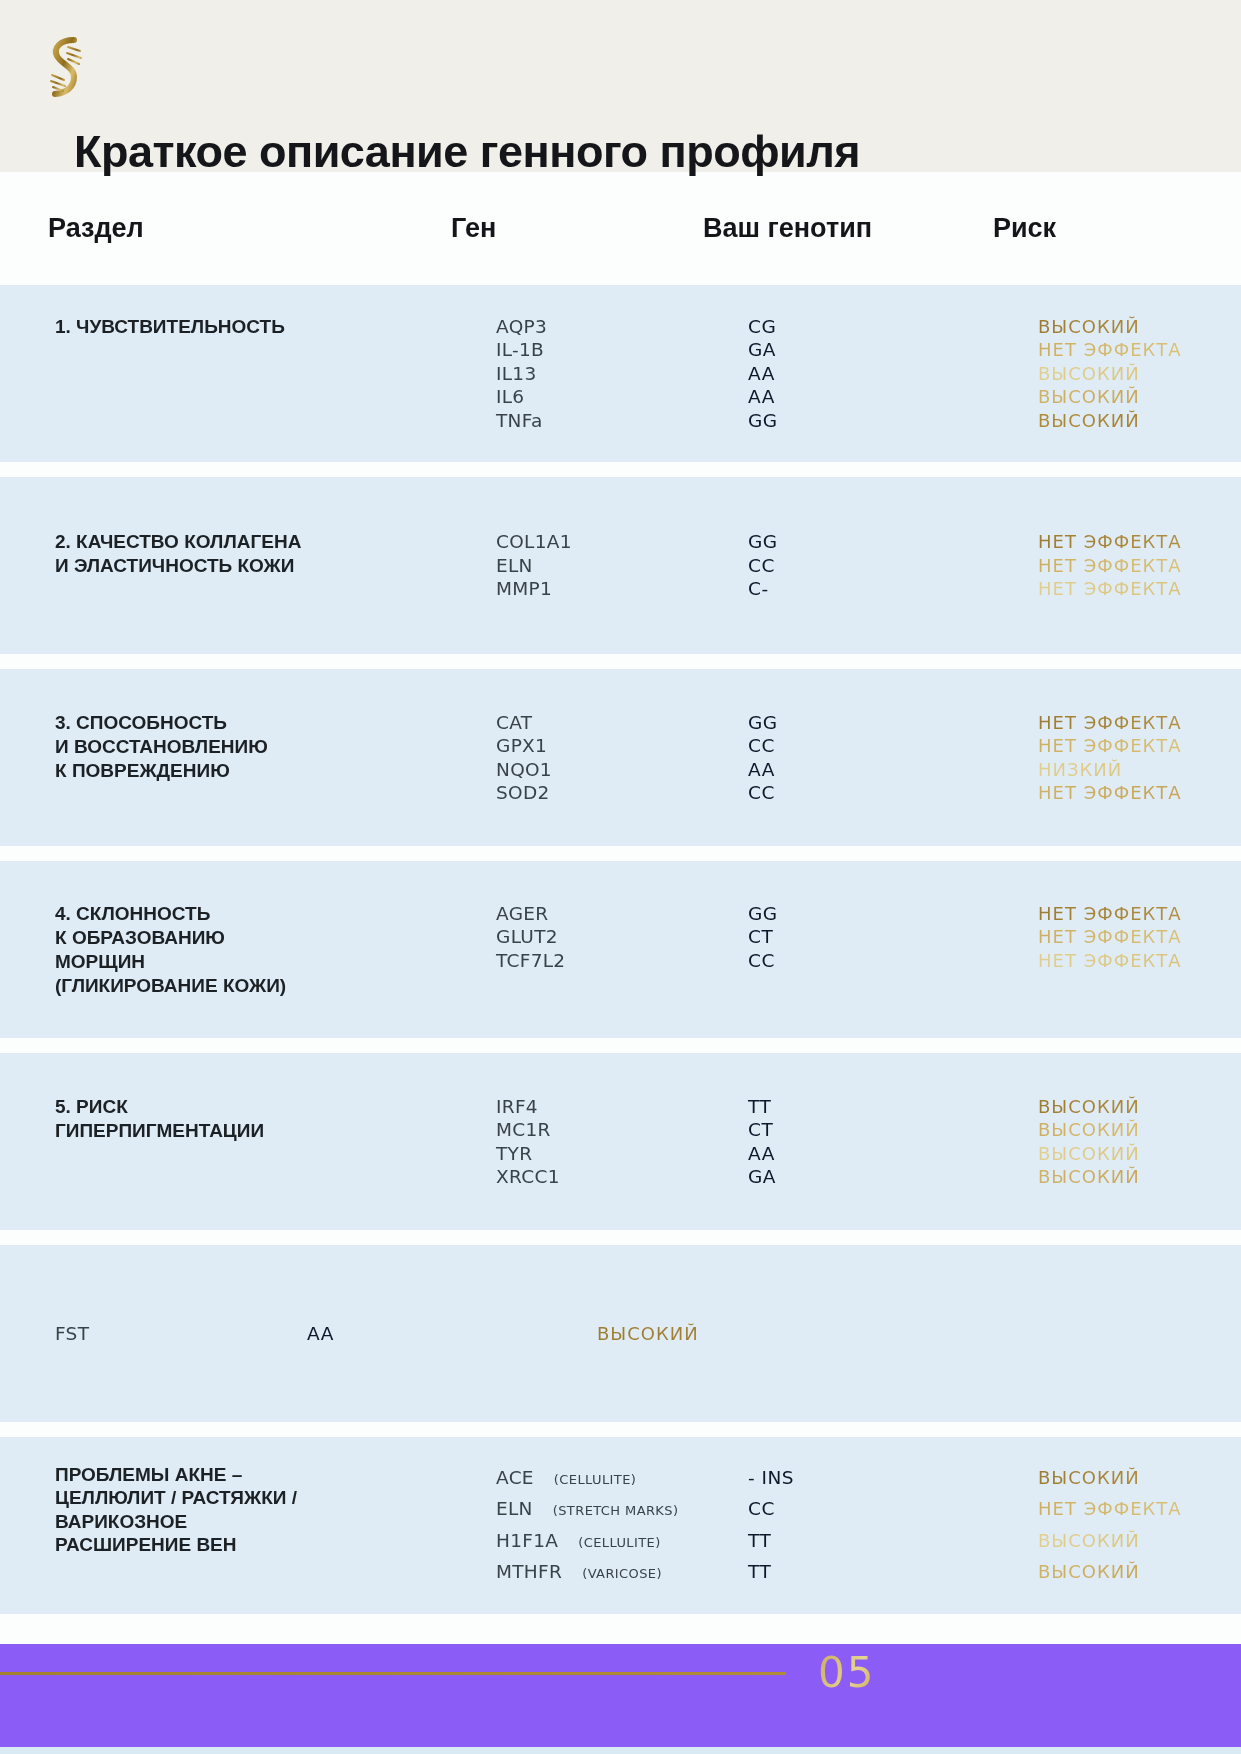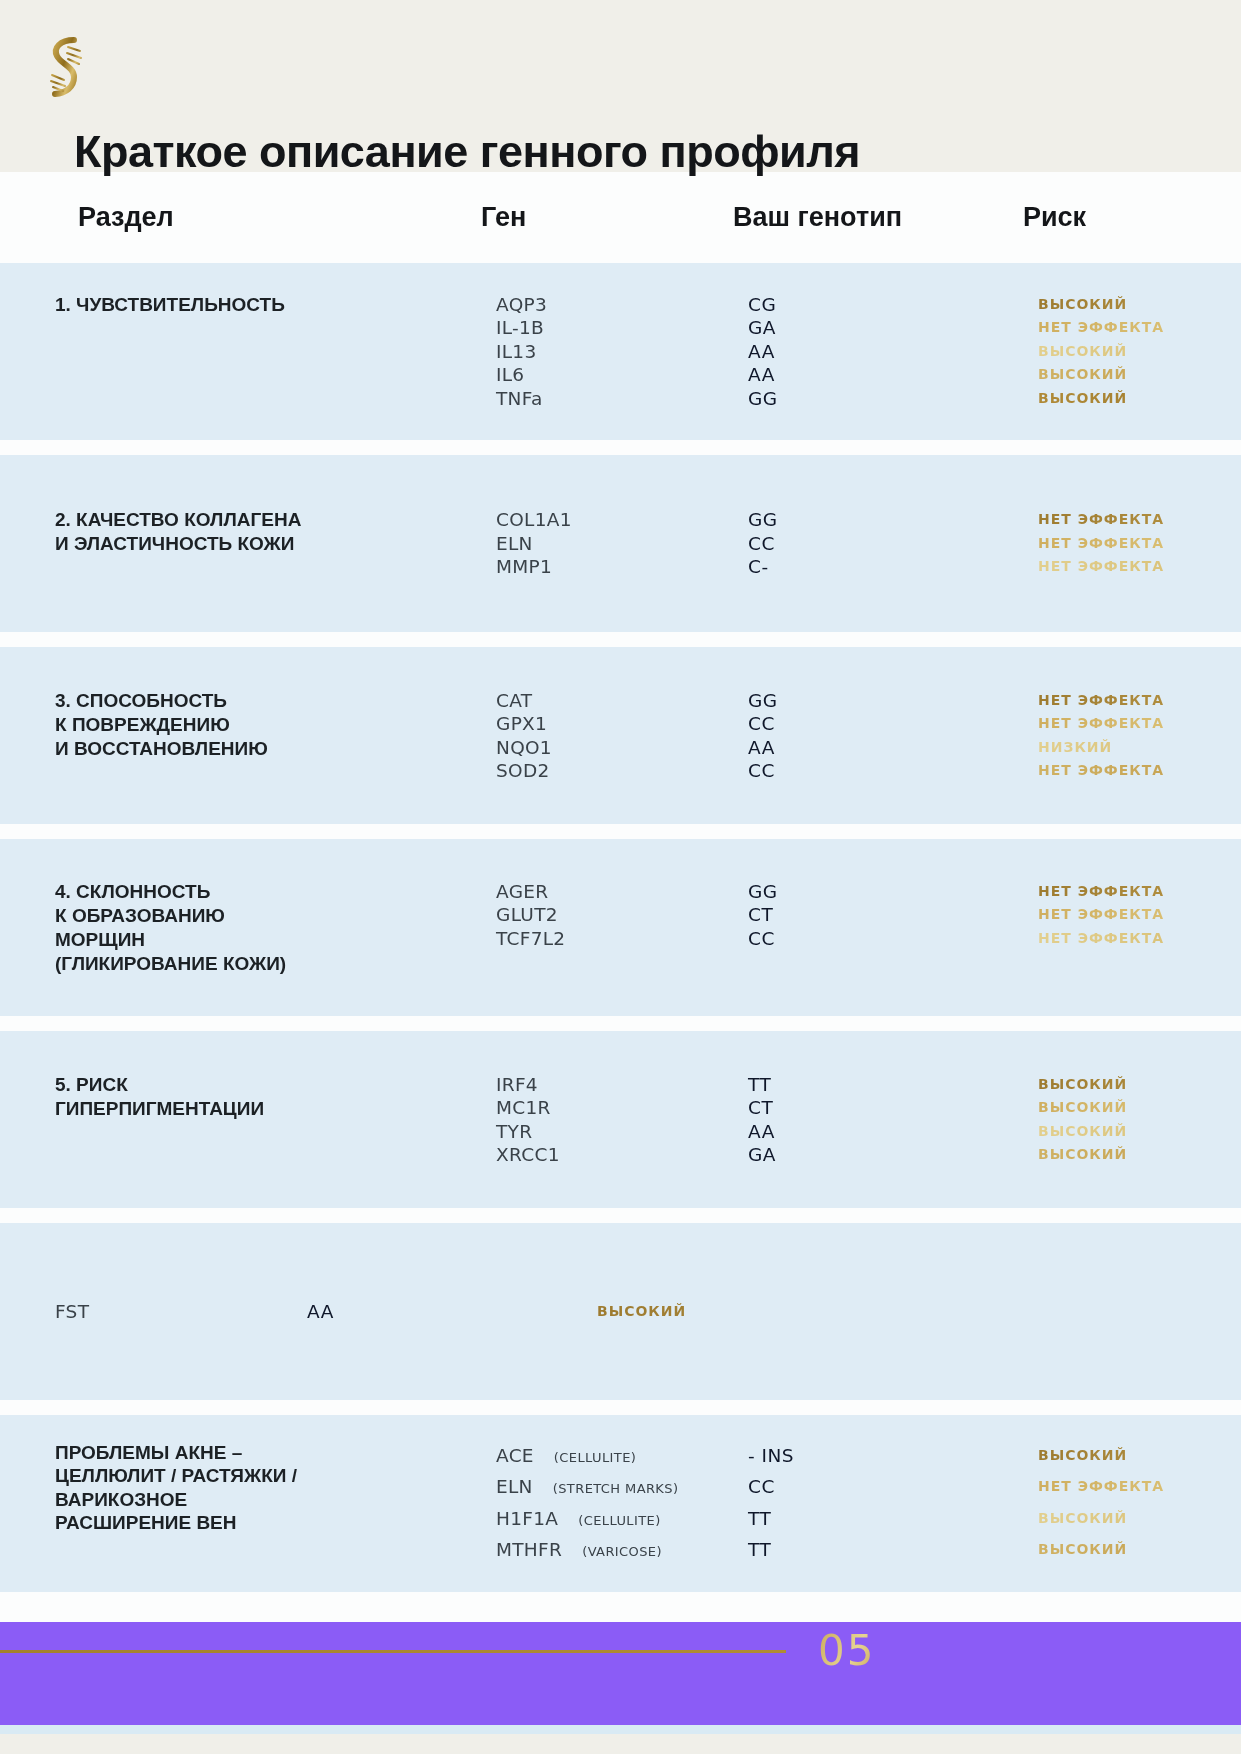"Раздел" .header-row { height: 91px -> 113px; padding-left: 78px -> 48px }
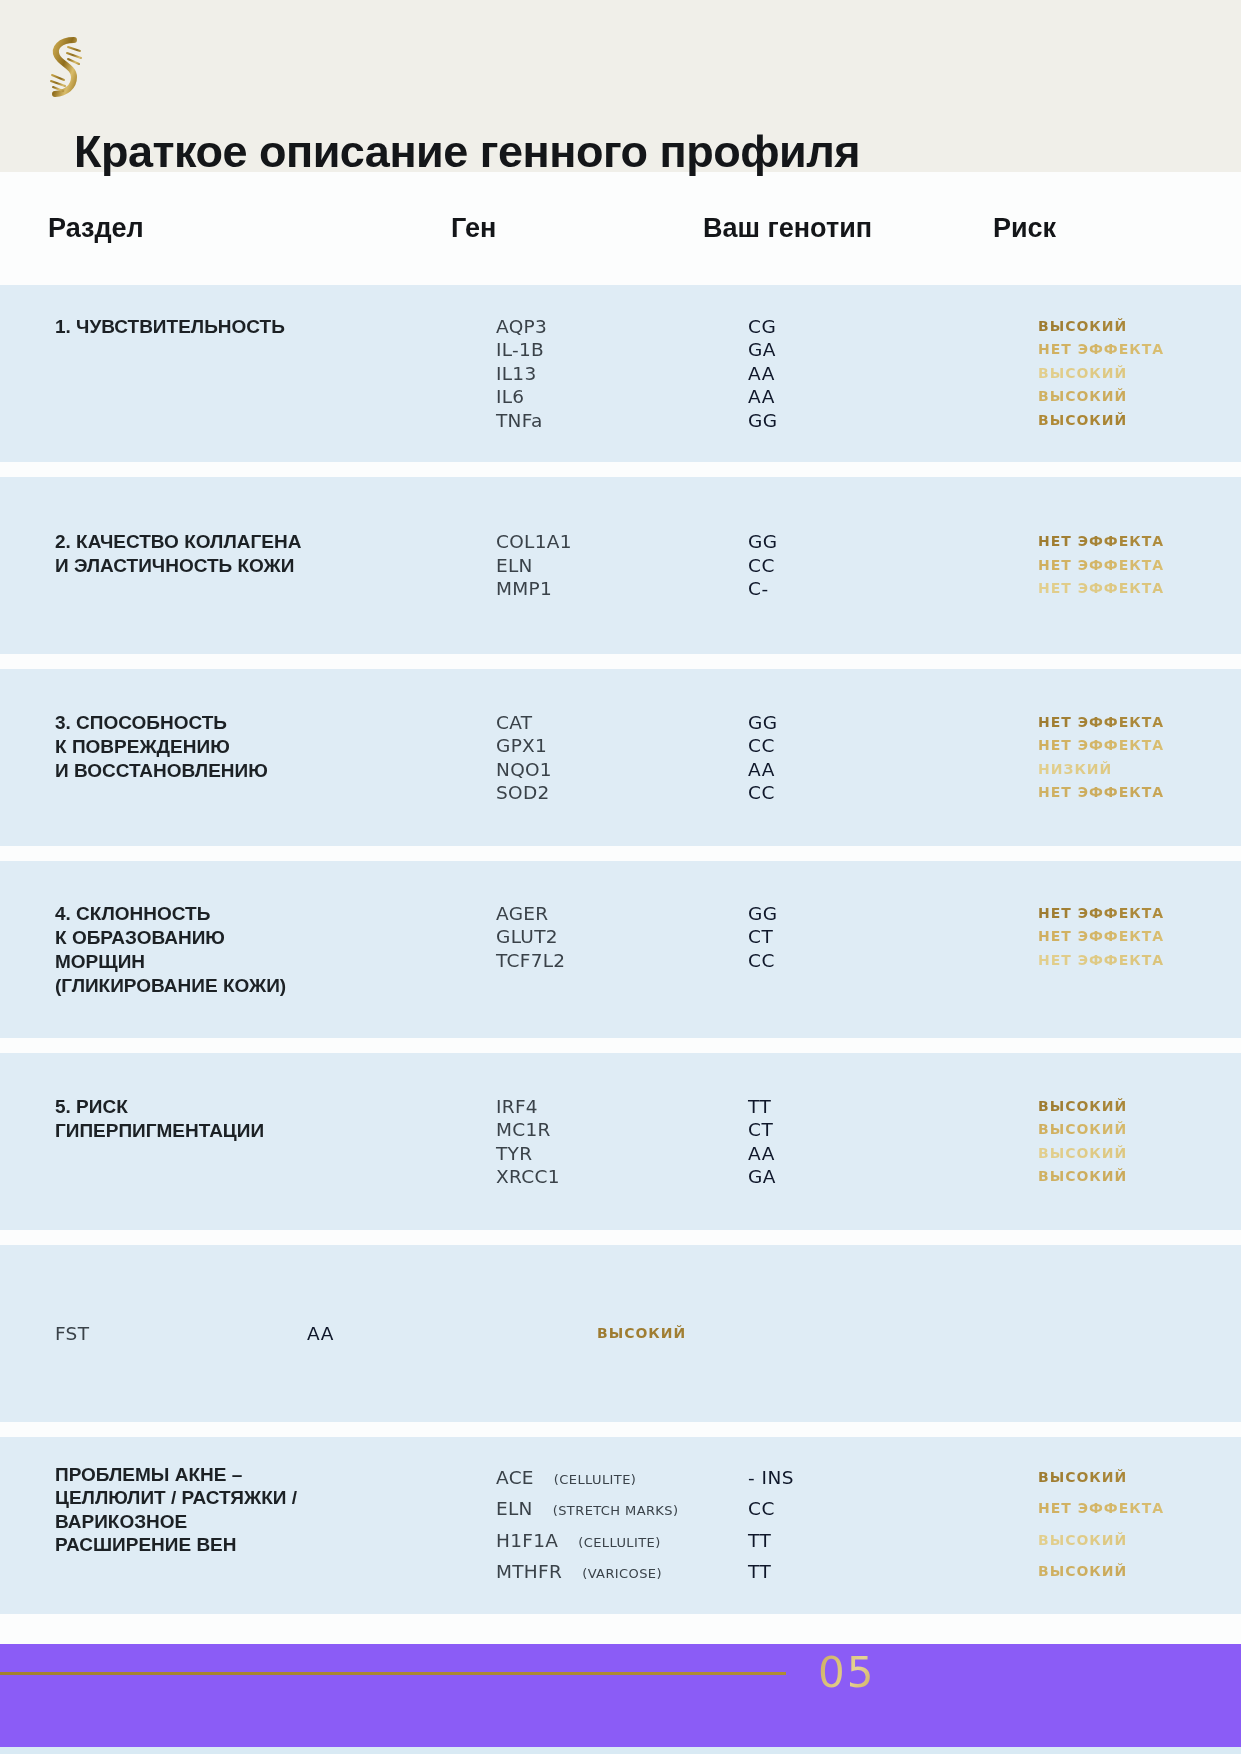"ВЫСОКИЙ" .risk { font-size: 14px -> 18px; font-weight: 700 -> 400 }
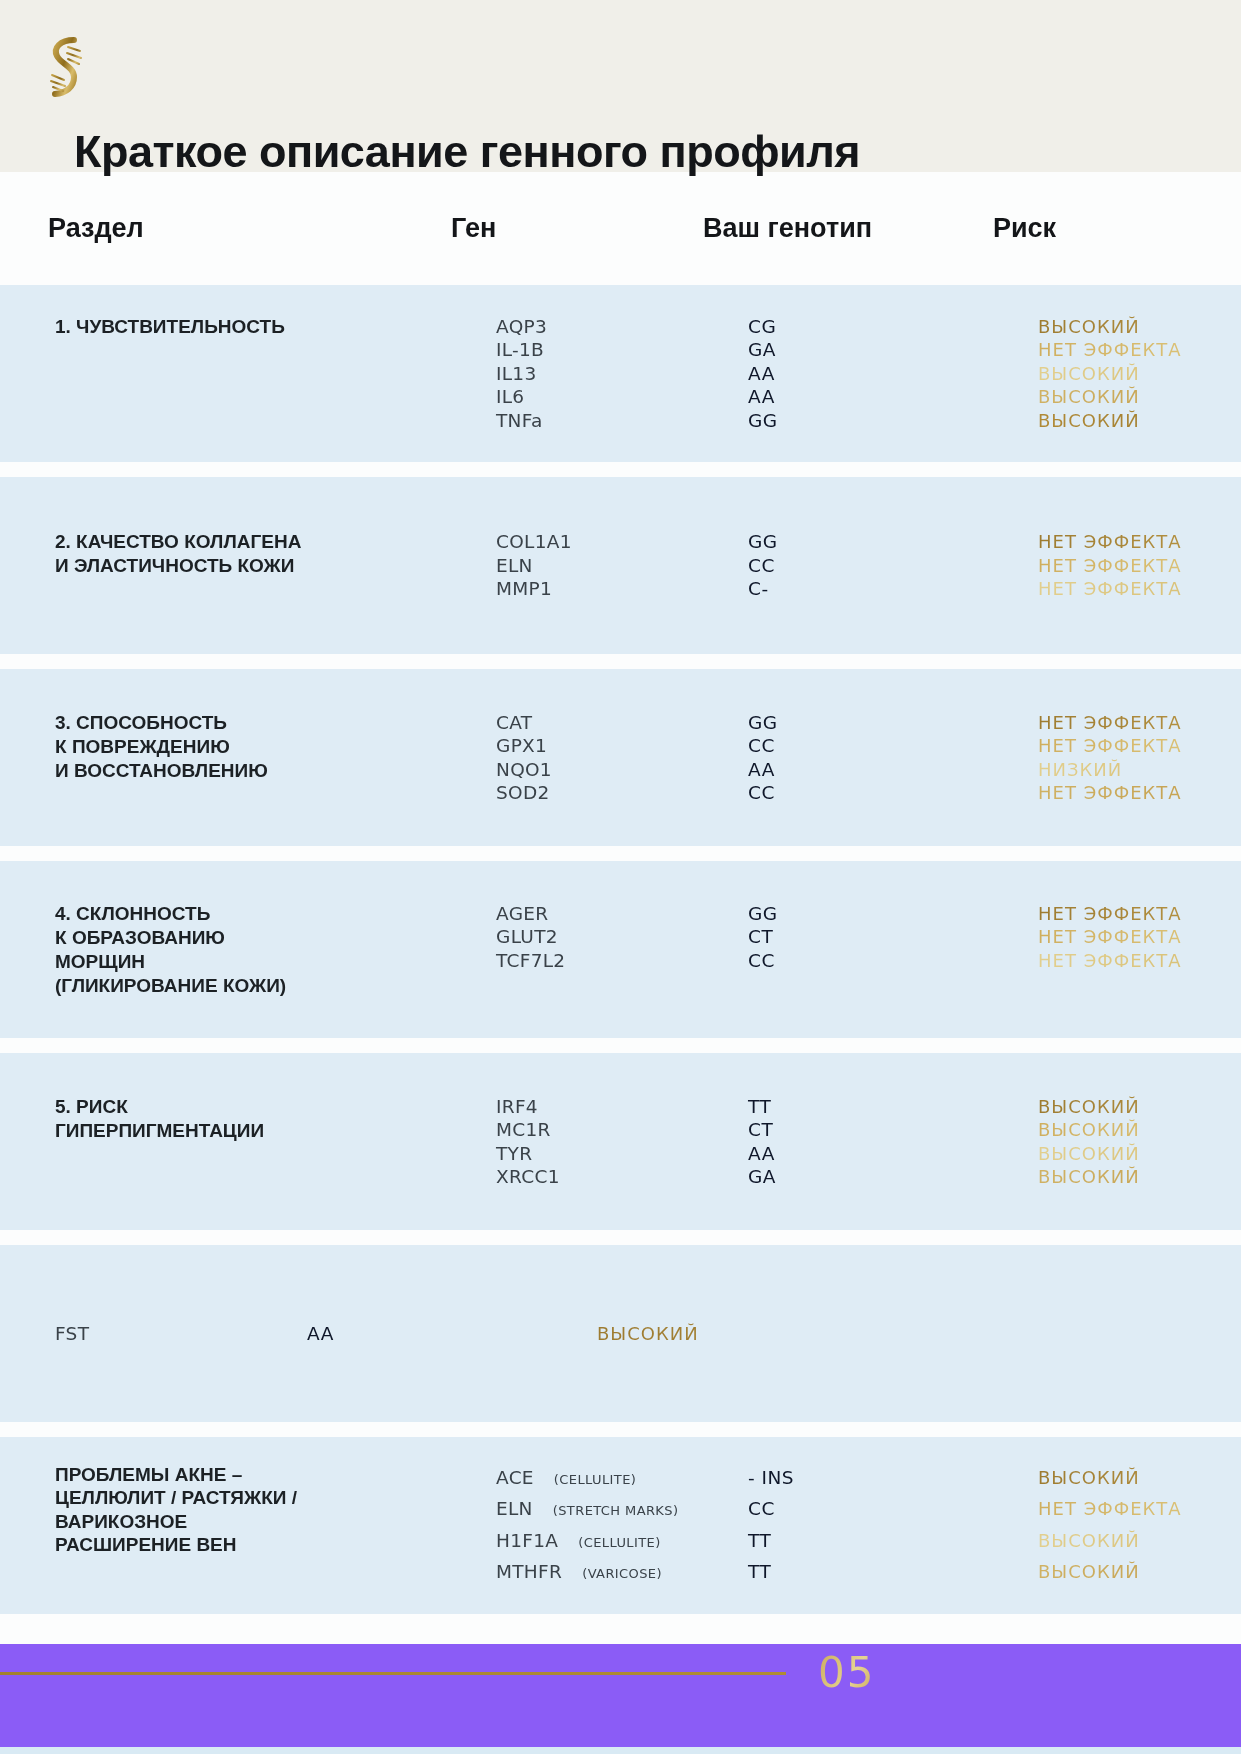"К ПОВРЕЖДЕНИЮ" div { order: before "И ВОССТАНОВЛЕНИЮ" -> after "И ВОССТАНОВЛЕНИЮ" }
